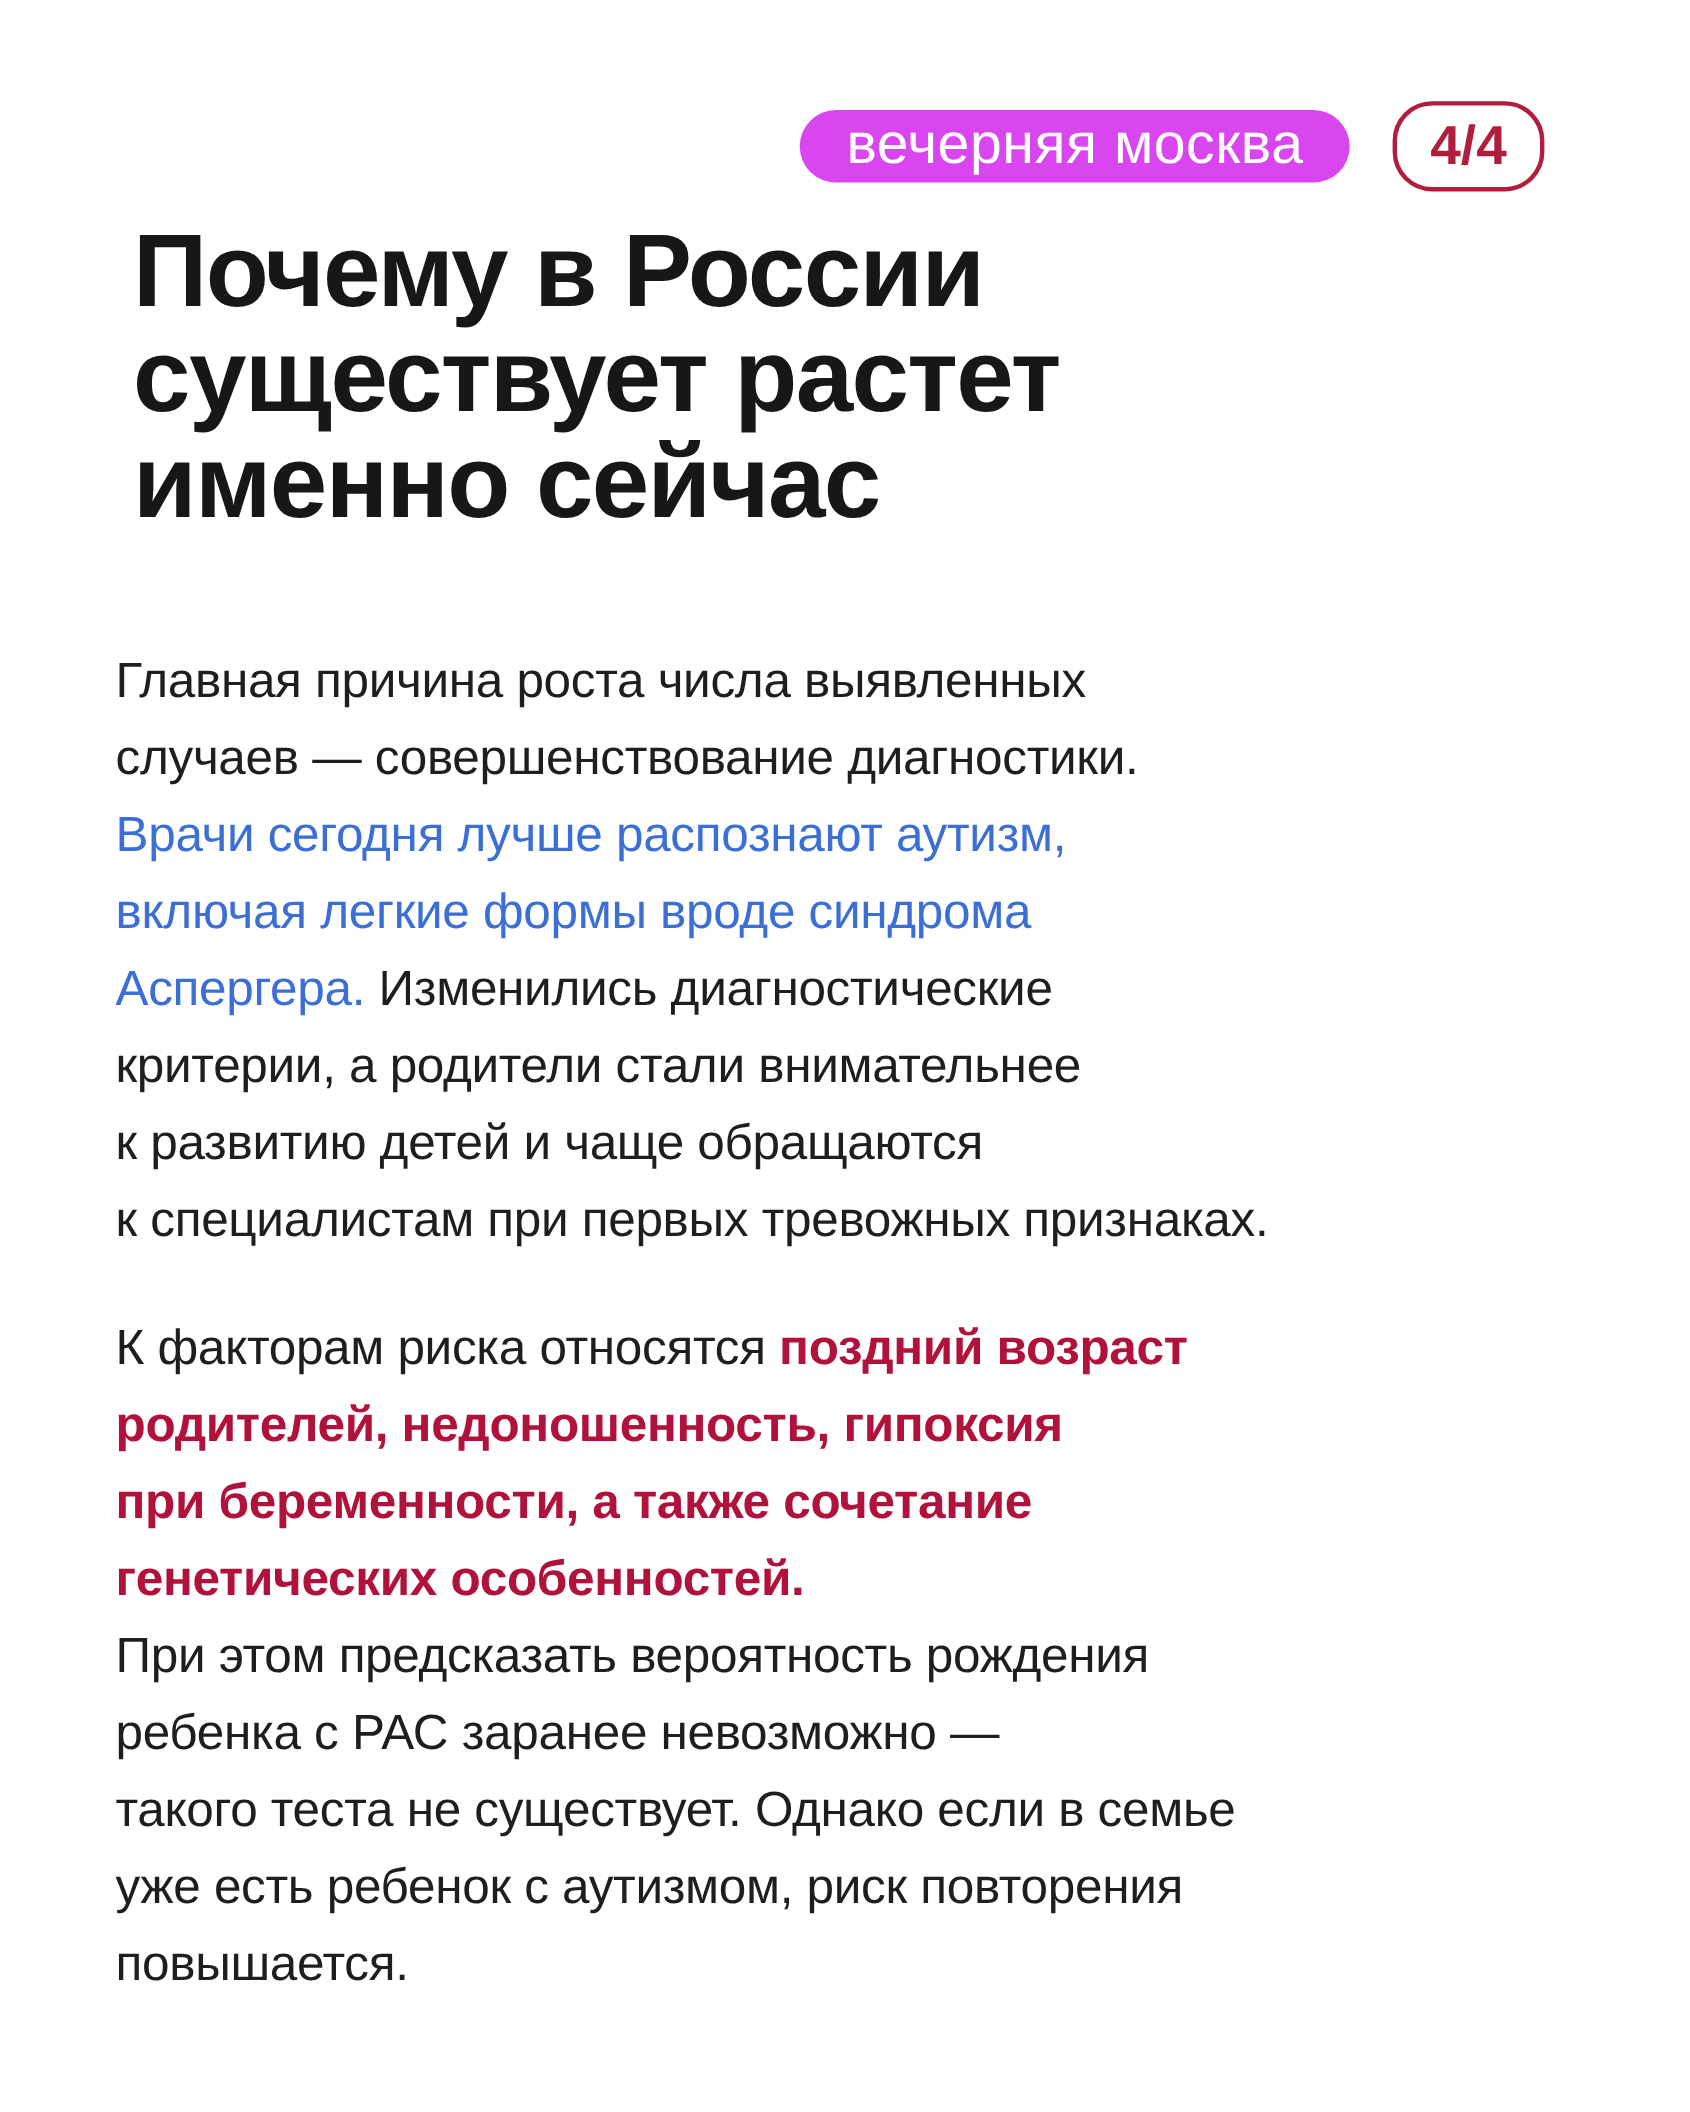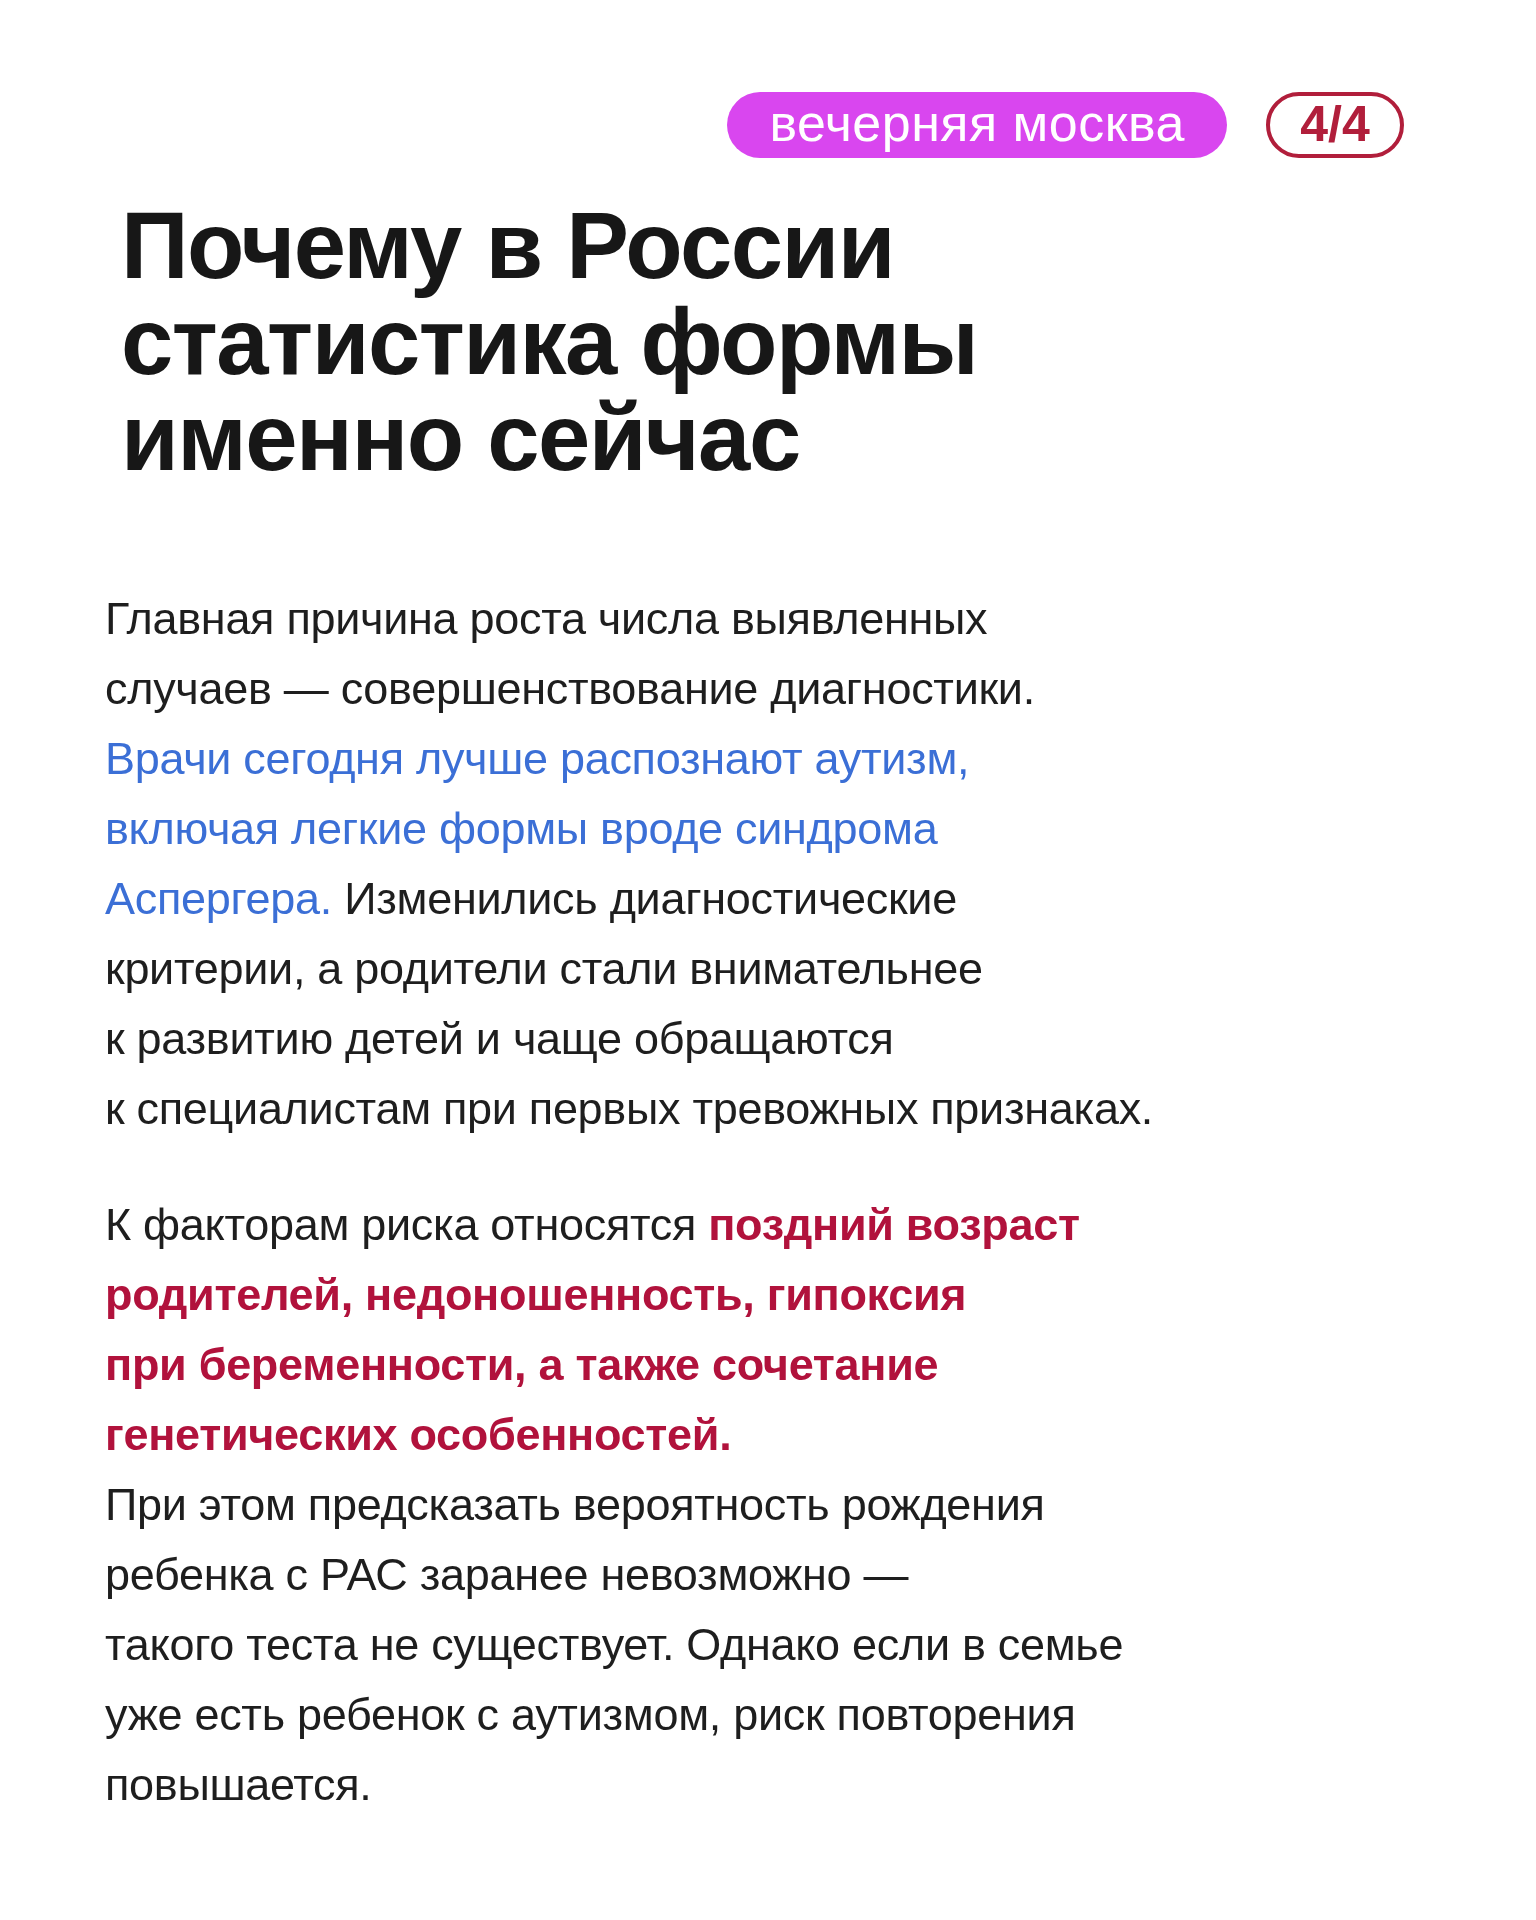"4/4" .page-indicator { height: 66px -> 82px }
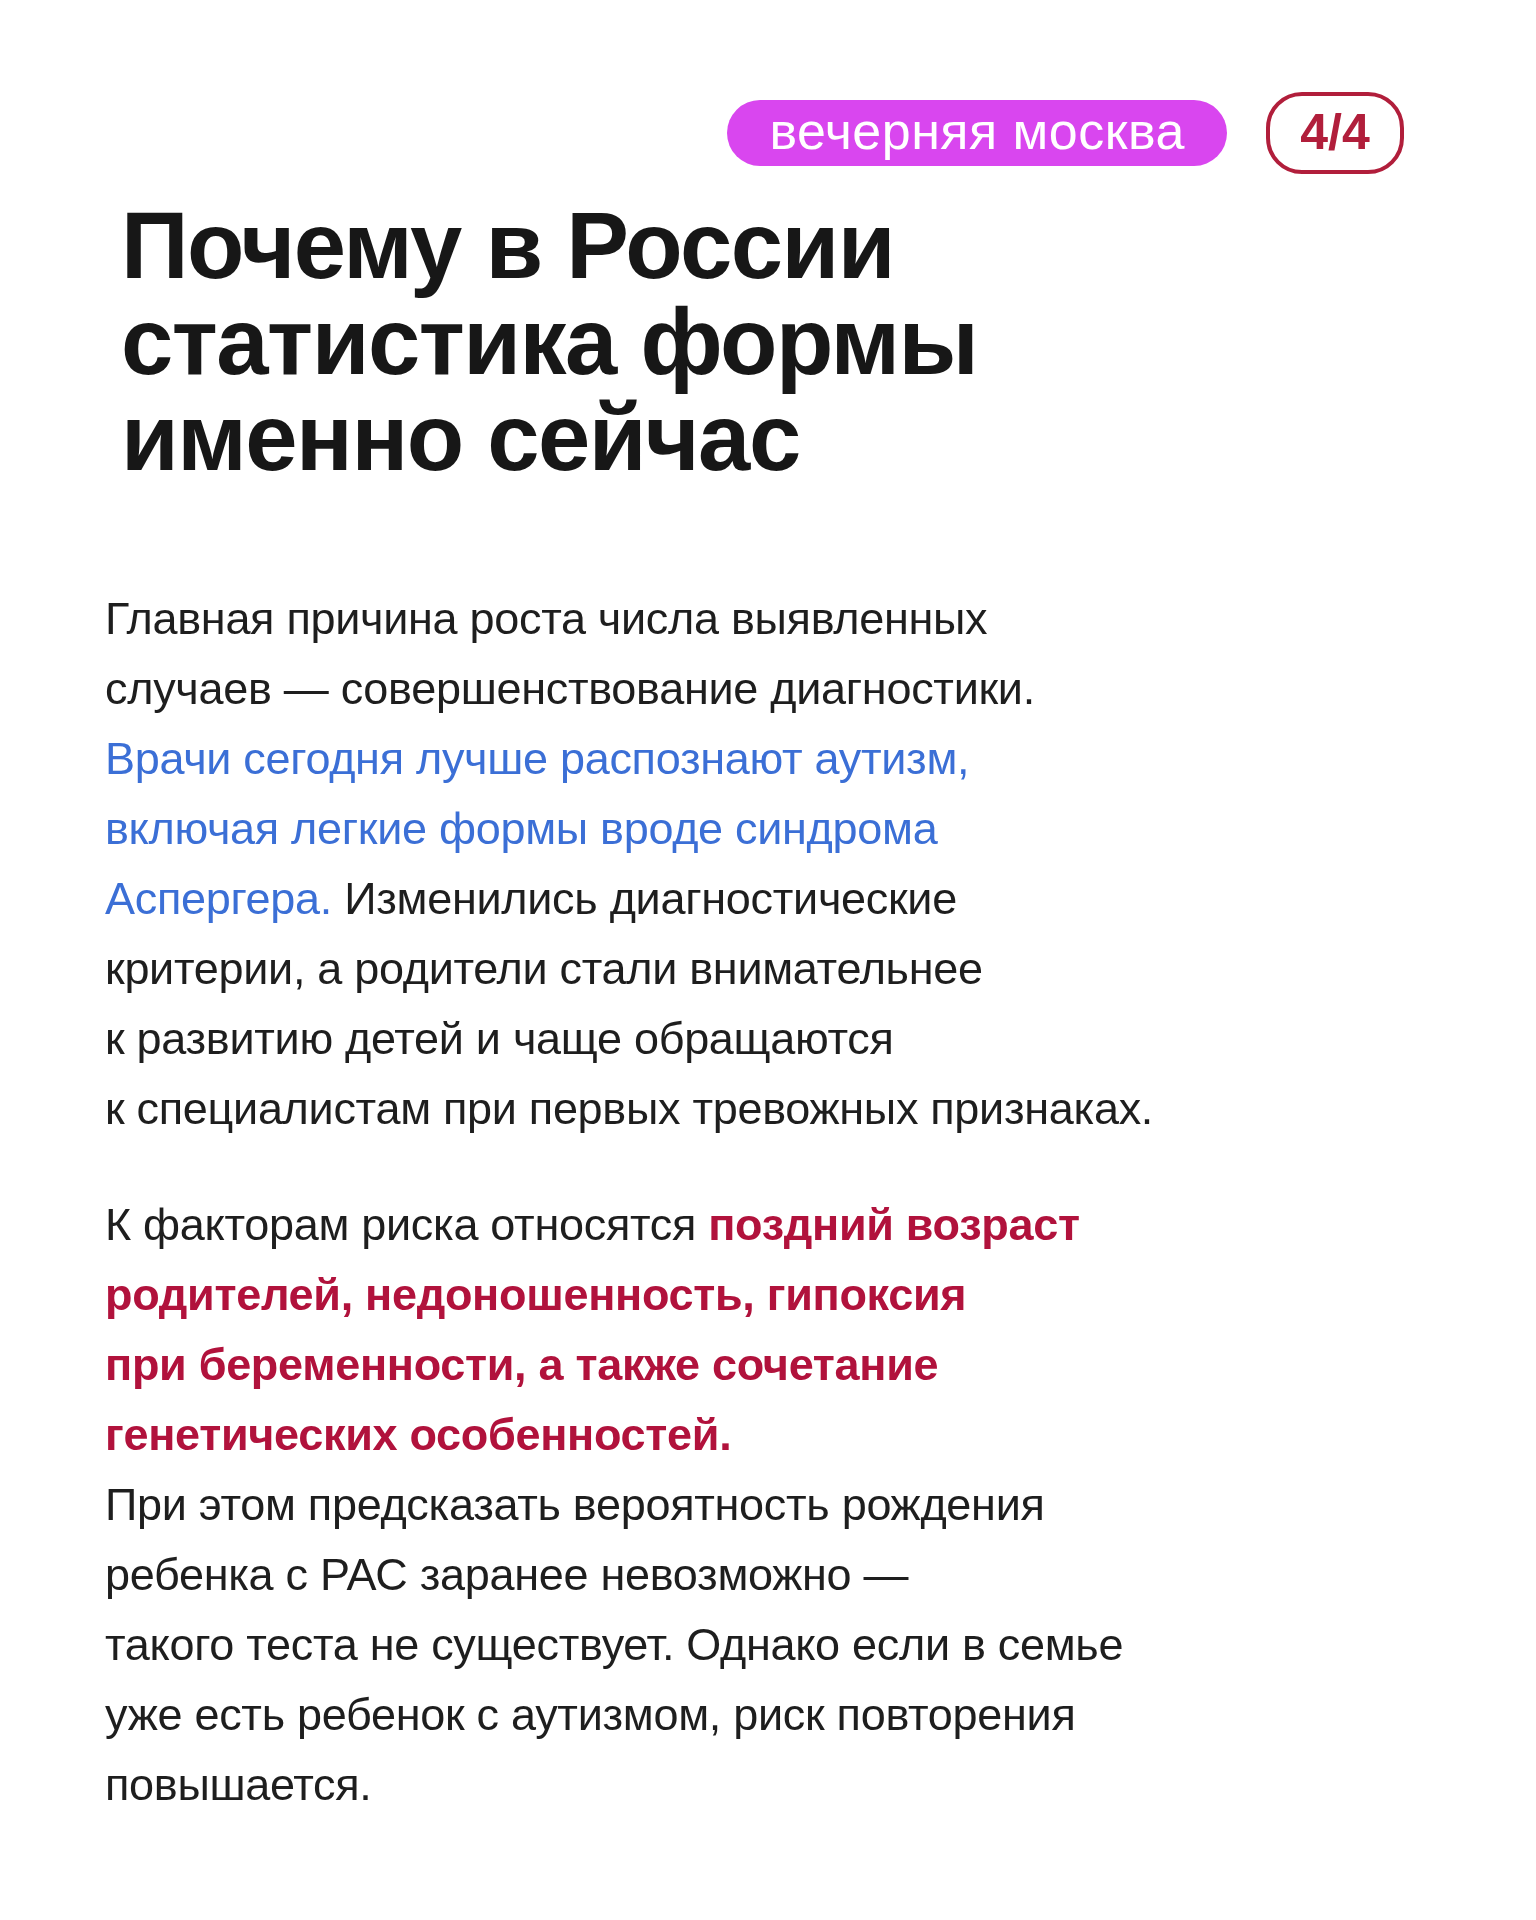"статистика формы" span.title-line { text: статистика формы -> существует растет }
